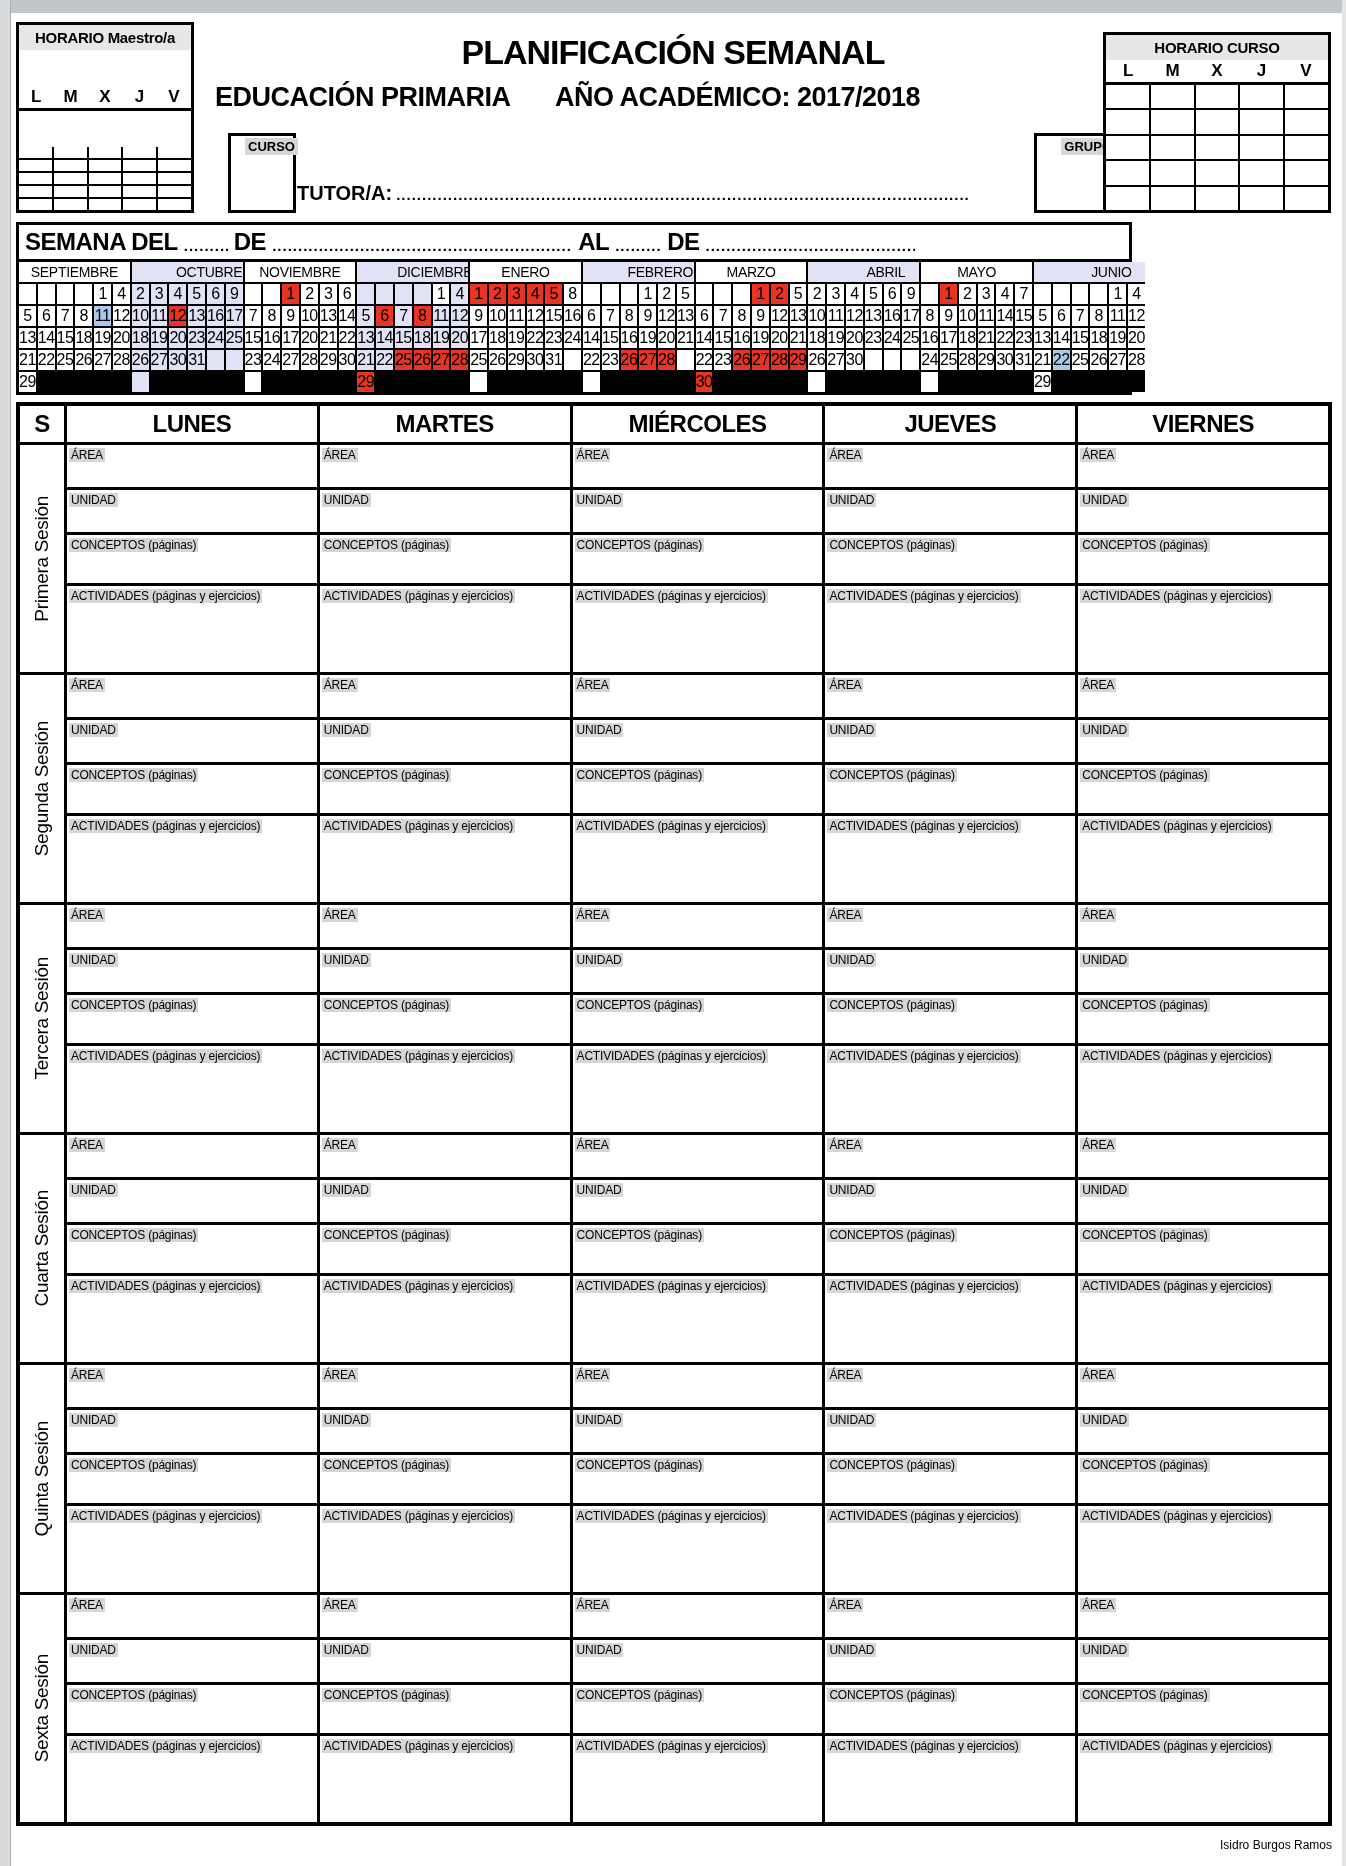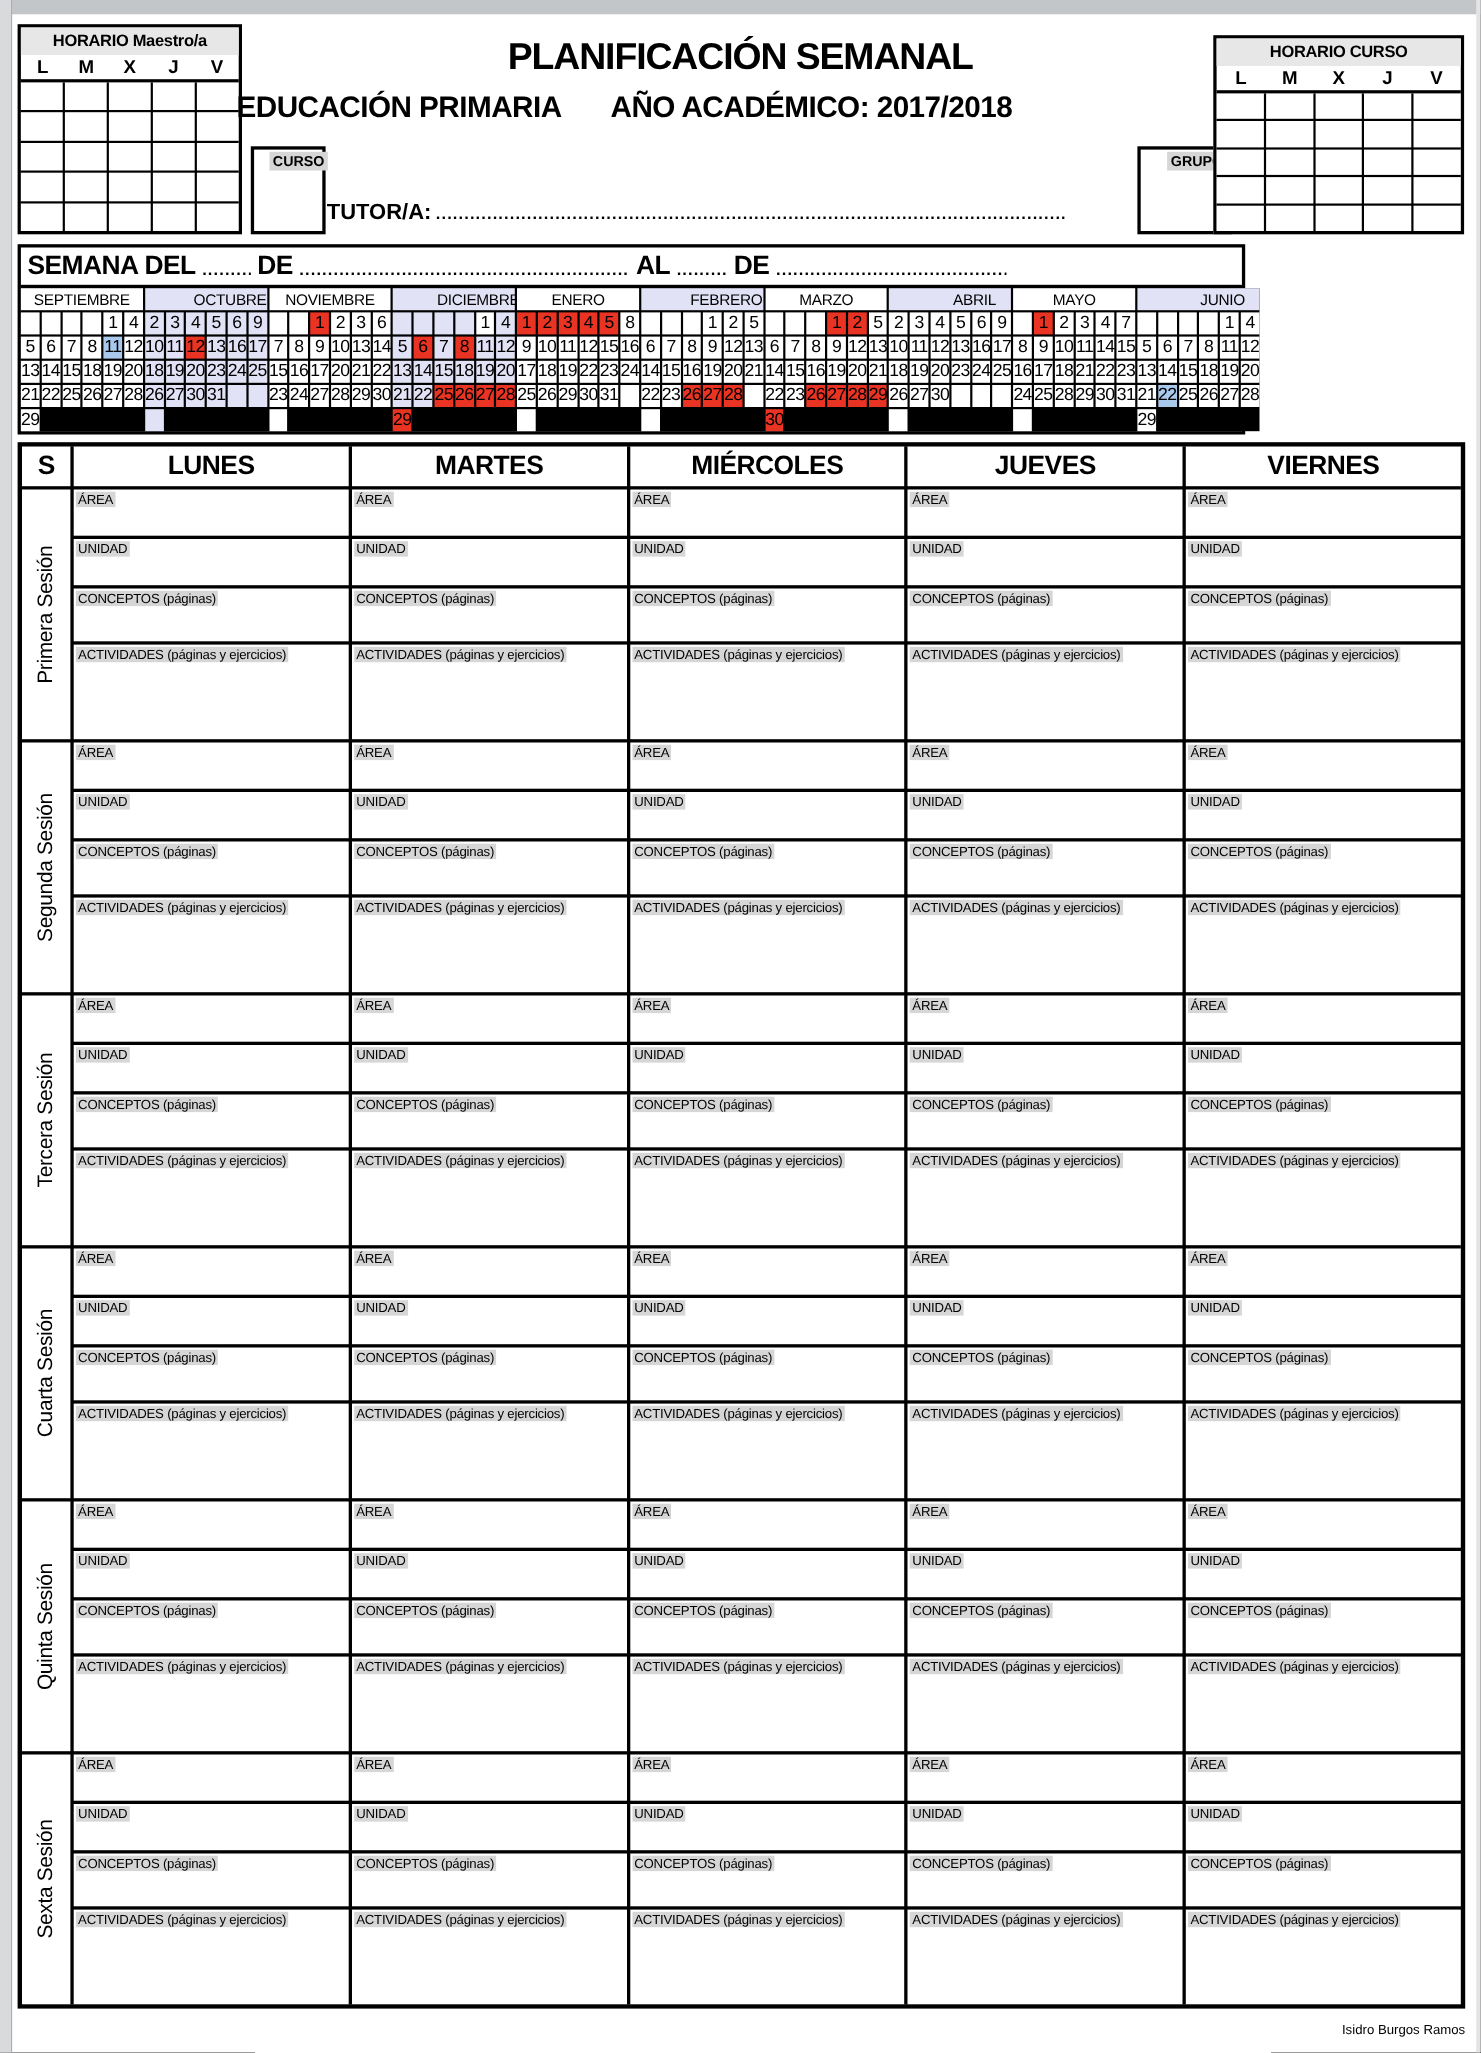"HORARIO Maestro/a" .mini-maestro { gap: none -> 36px; width: 204px -> 178px }
